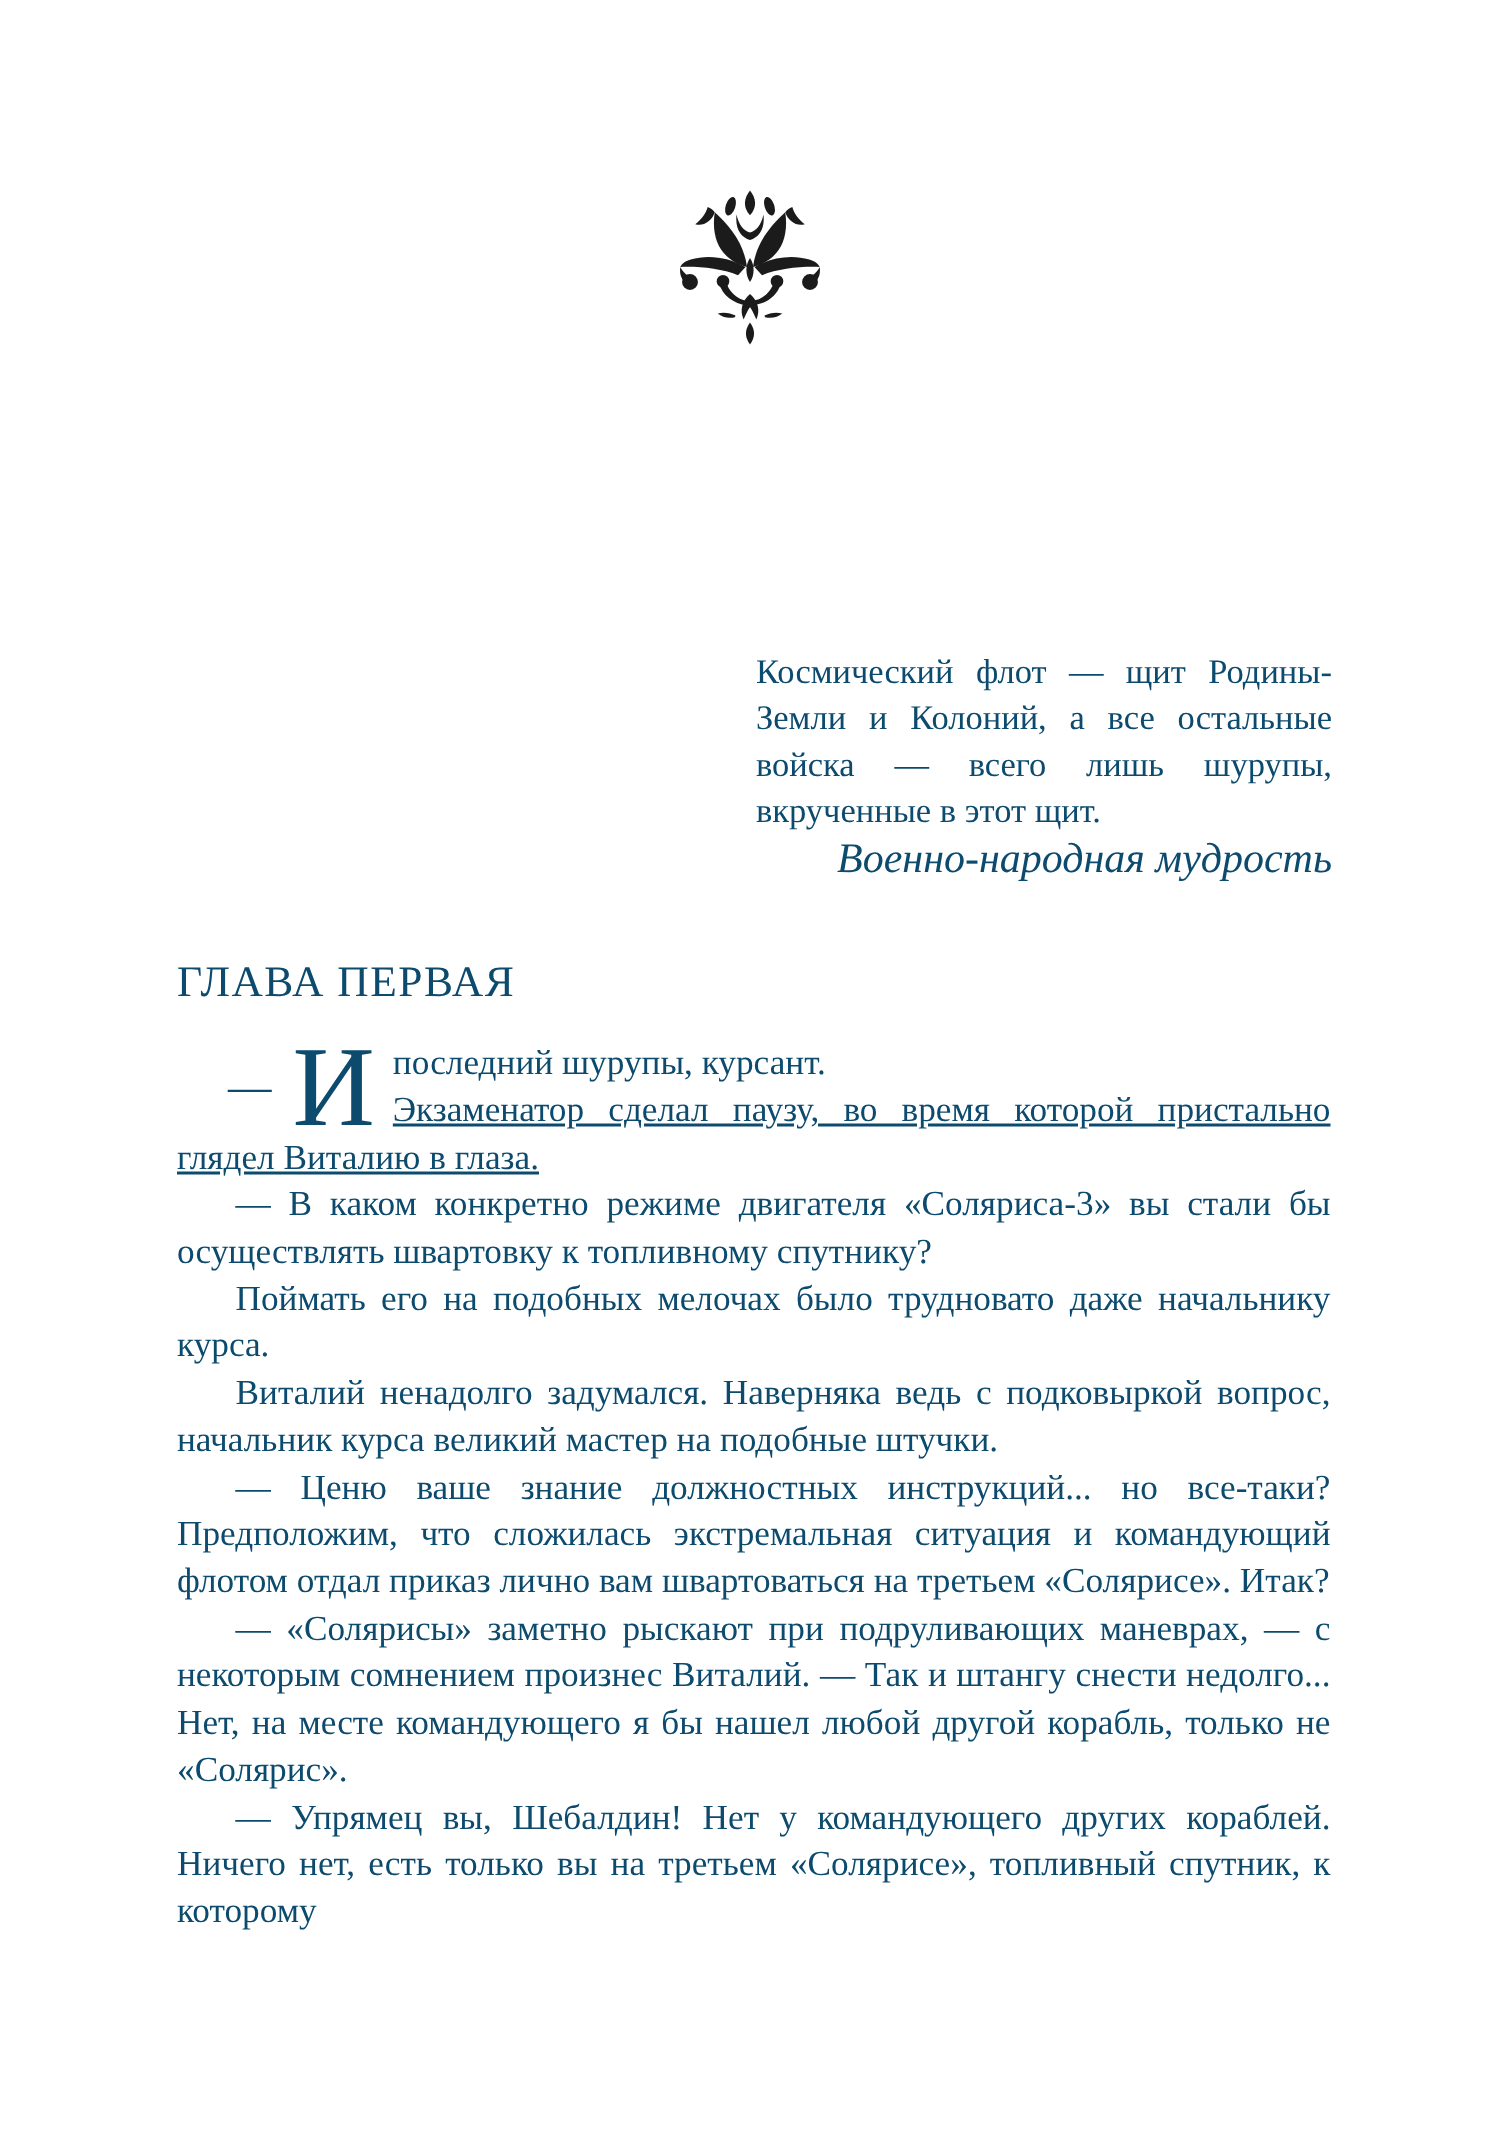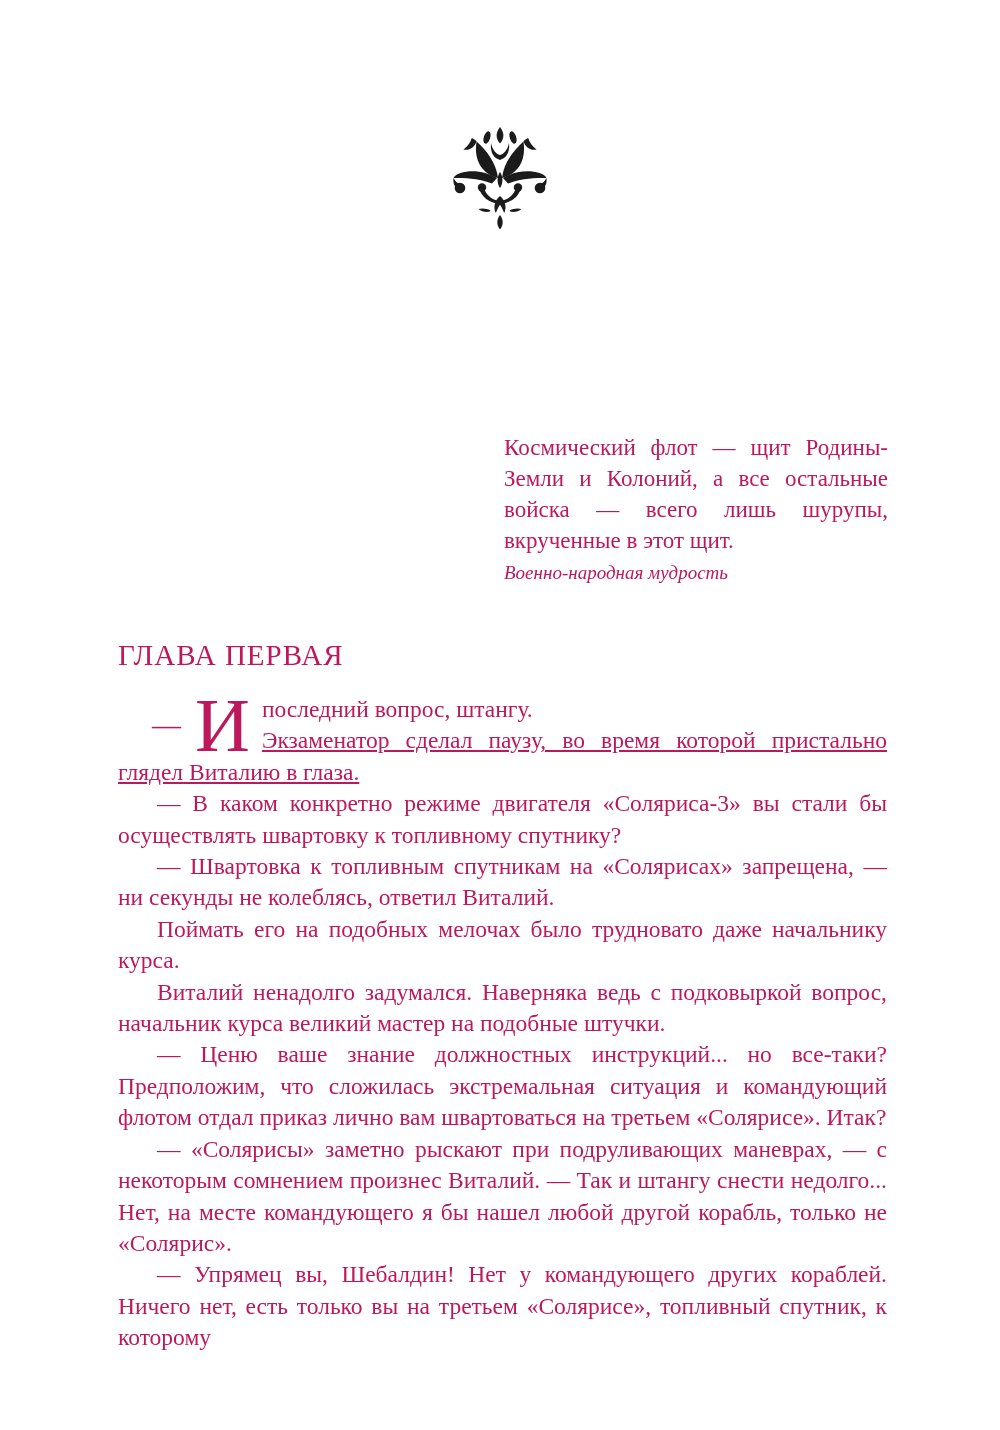"Космический флот — щит Родины-Земли" .page { color: #be185d -> #0c4a6e }
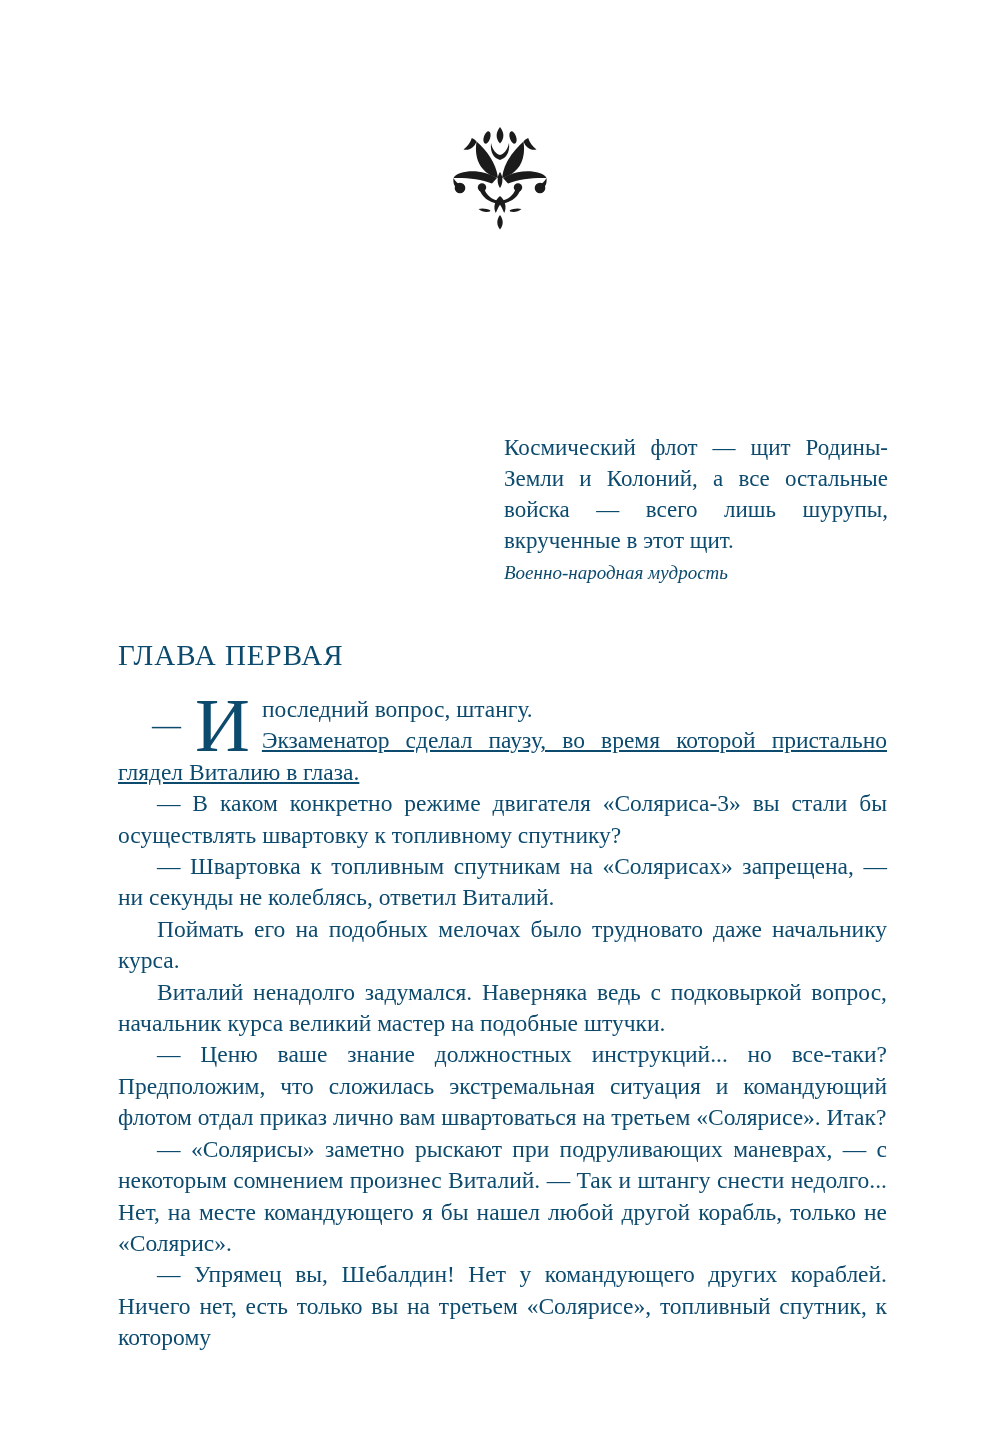"Военно-народная мудрость" .epigraph-attribution { font-size: 19px -> 28px; text-align: none -> right }
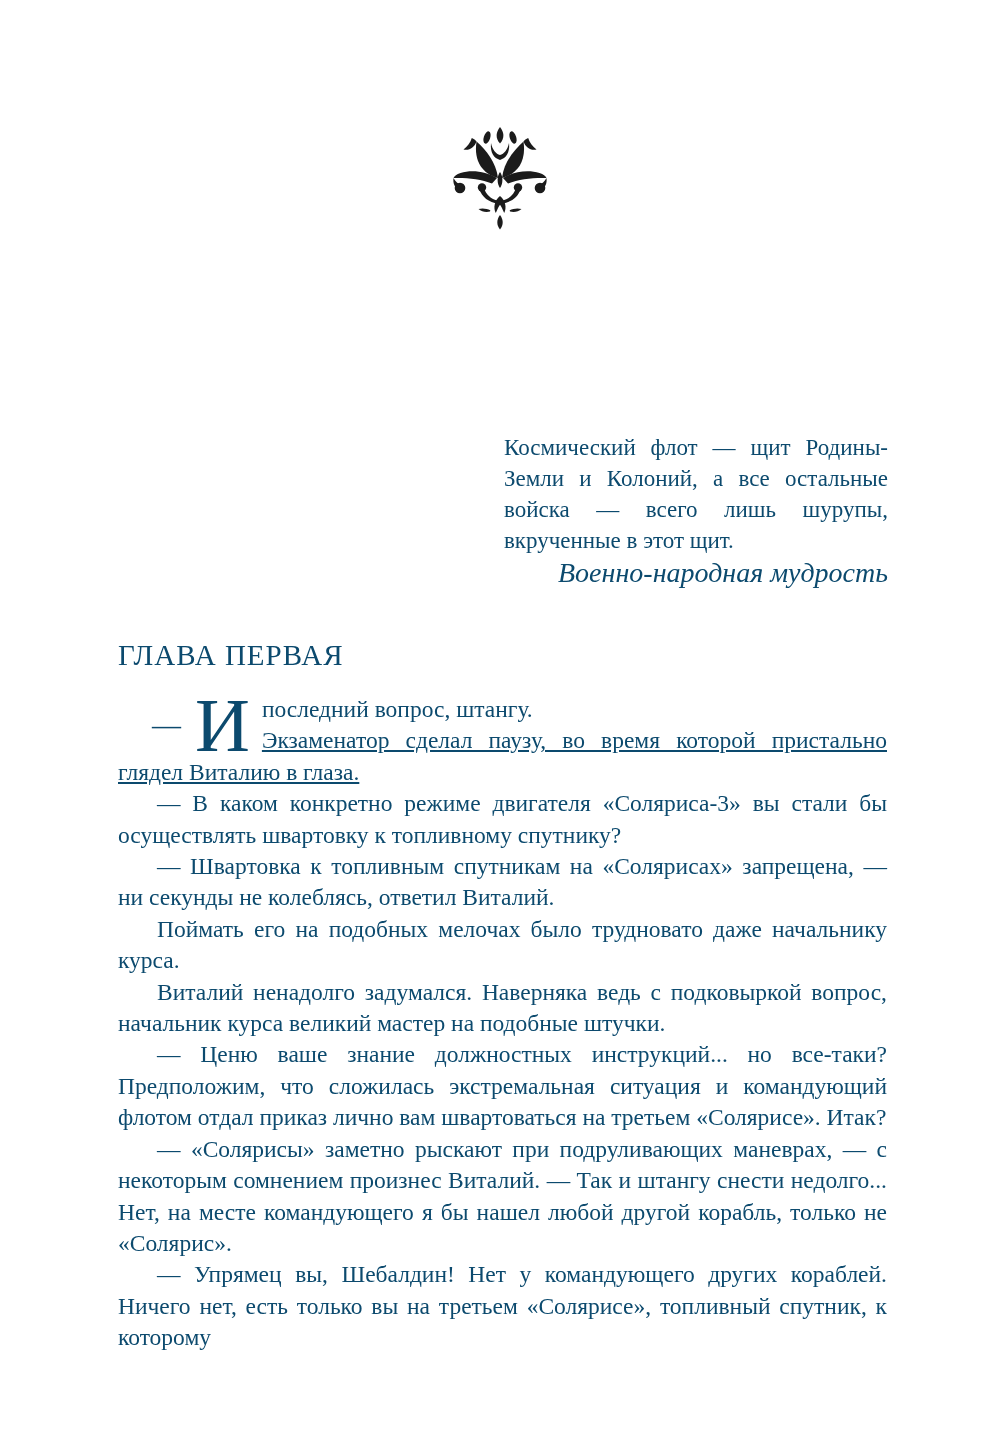"последний вопрос, штангу." span { text: вопрос, штангу -> шурупы, курсант }
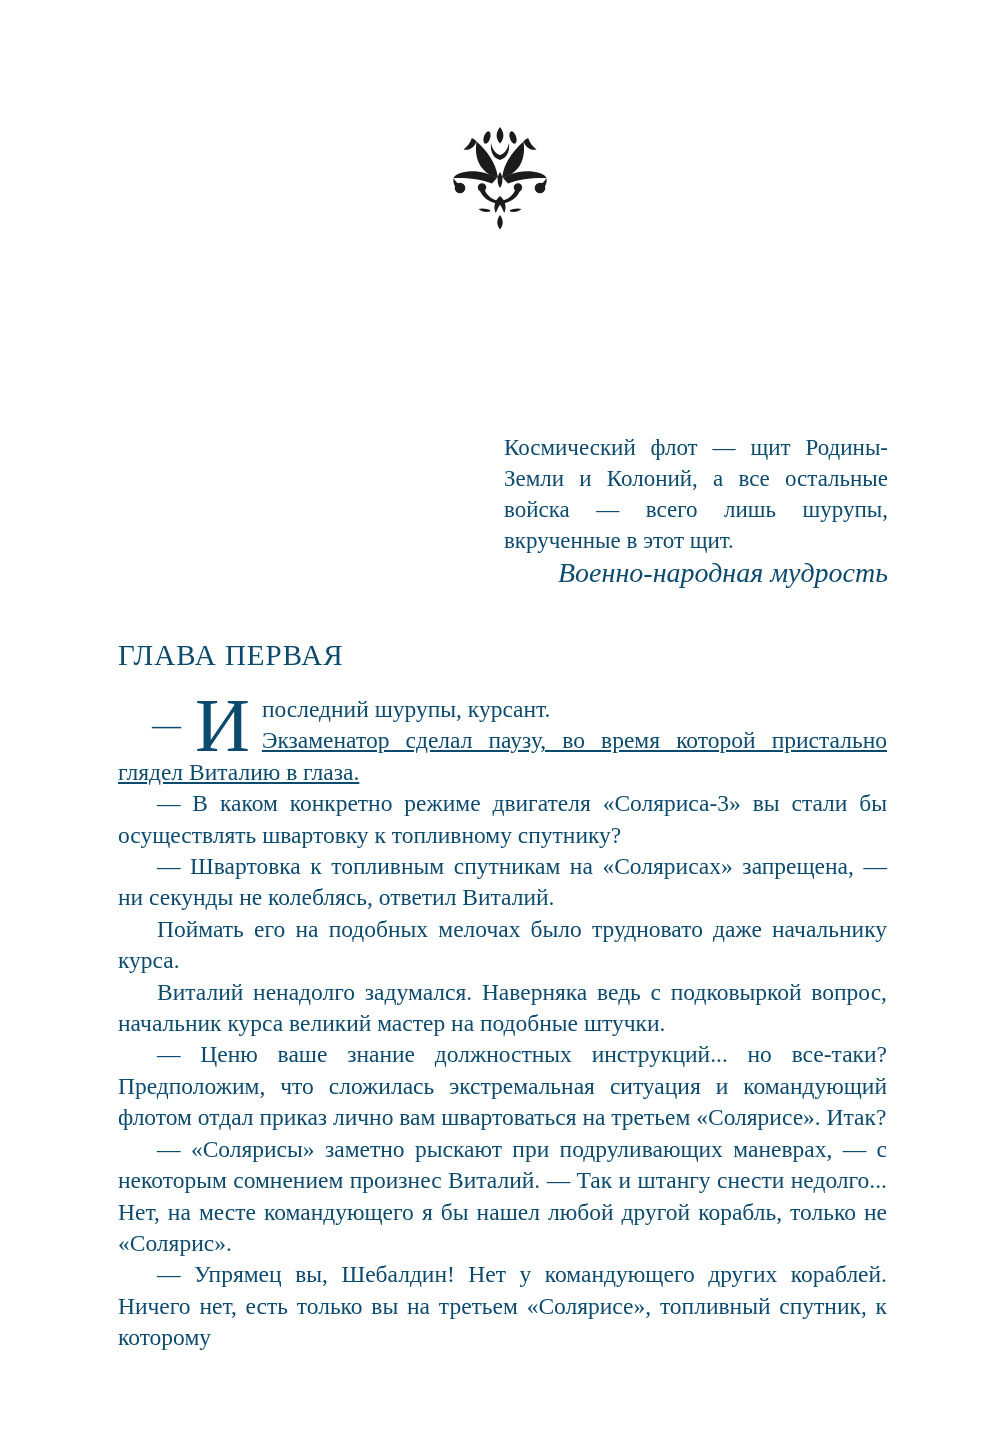"— Швартовка к топливным спутникам" p { html: <p>— Швартовка к топливным спутникам на «Солярисах» запрещена, — ни секунды не колеблясь, ответил Виталий.</p> -> none }
